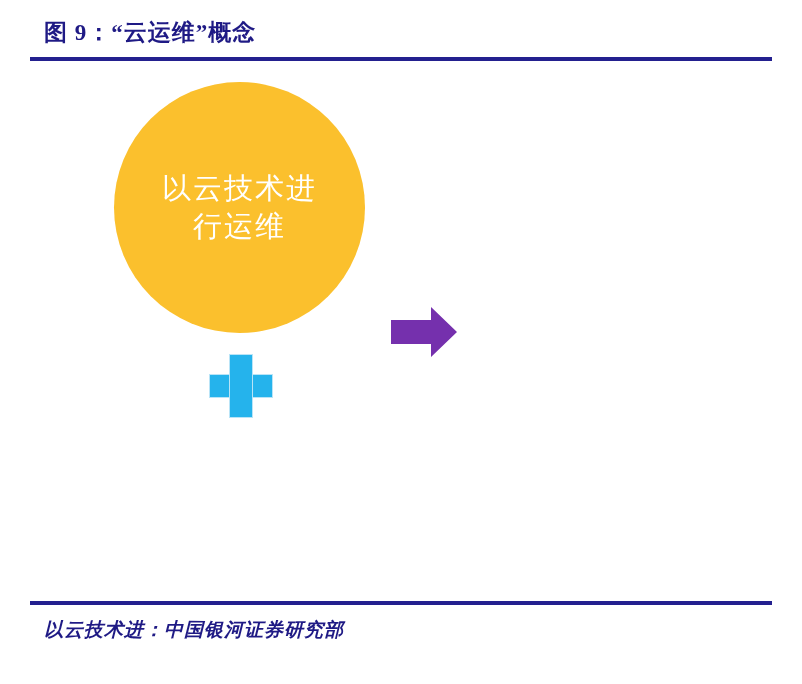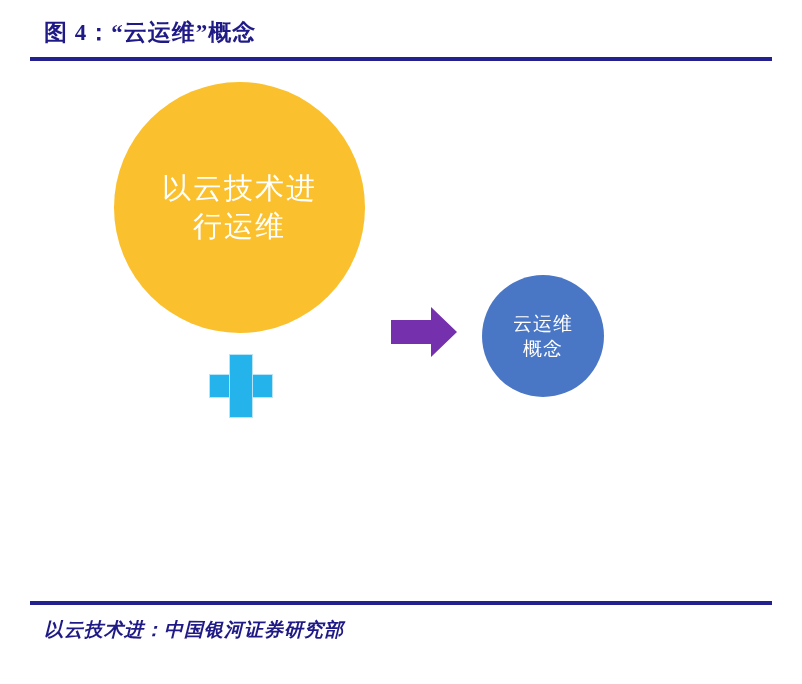"图 4：“云运维”概念" div.fig-title { text: 4 -> 9 }
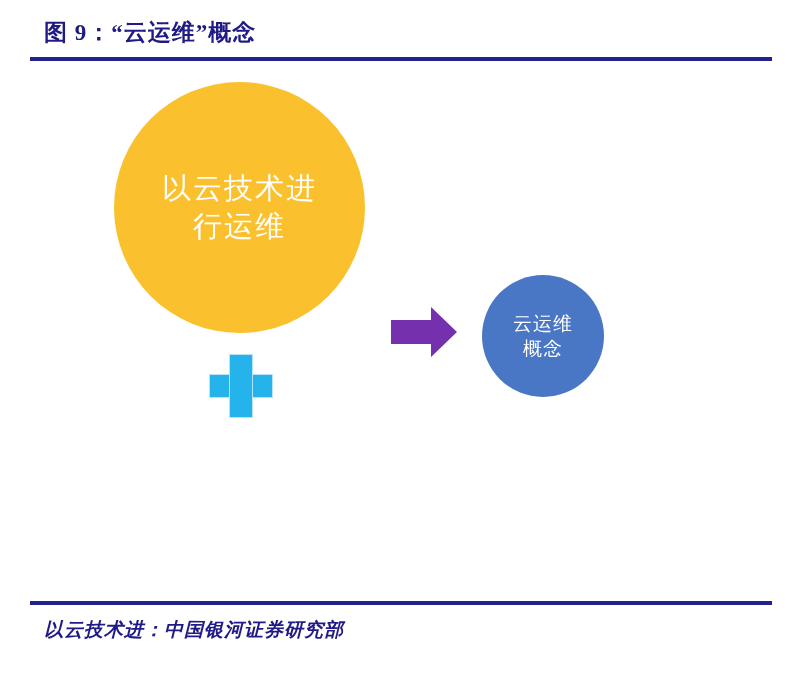"云运维" div.node-circle { html: <div> <span>云运维 概念</span> </div> -> none }
